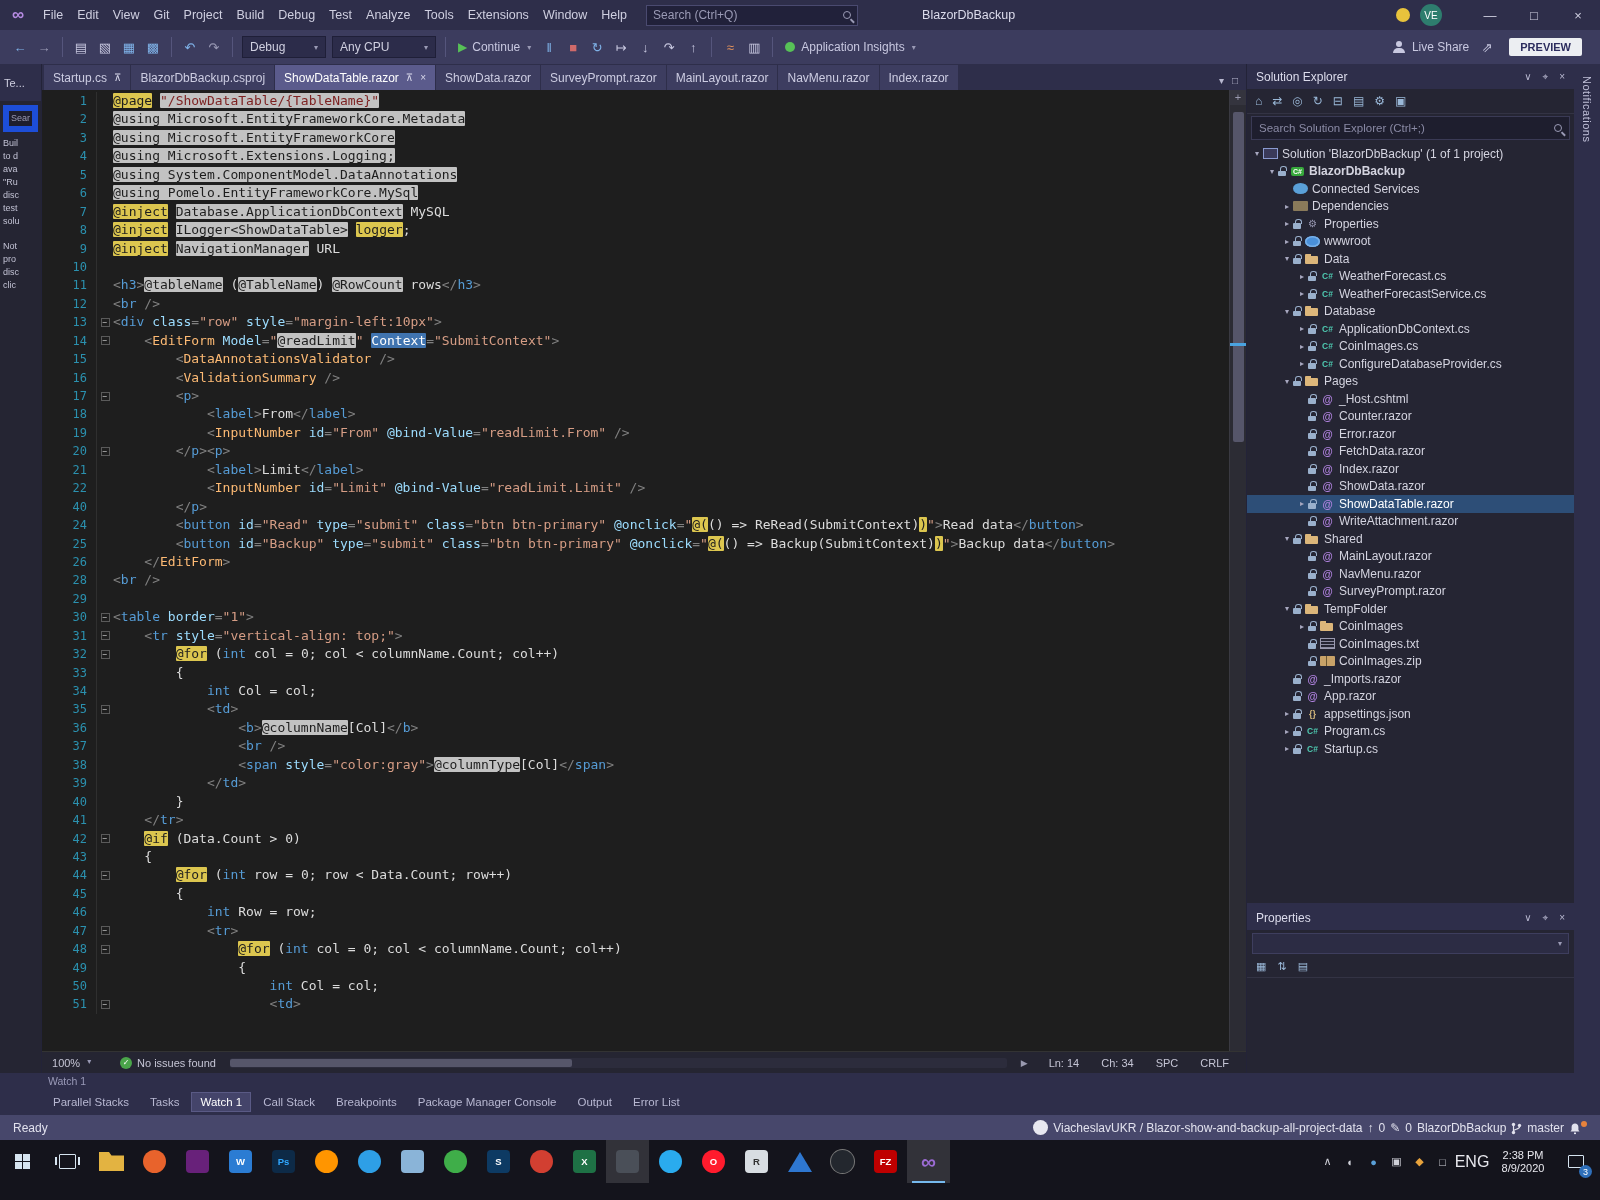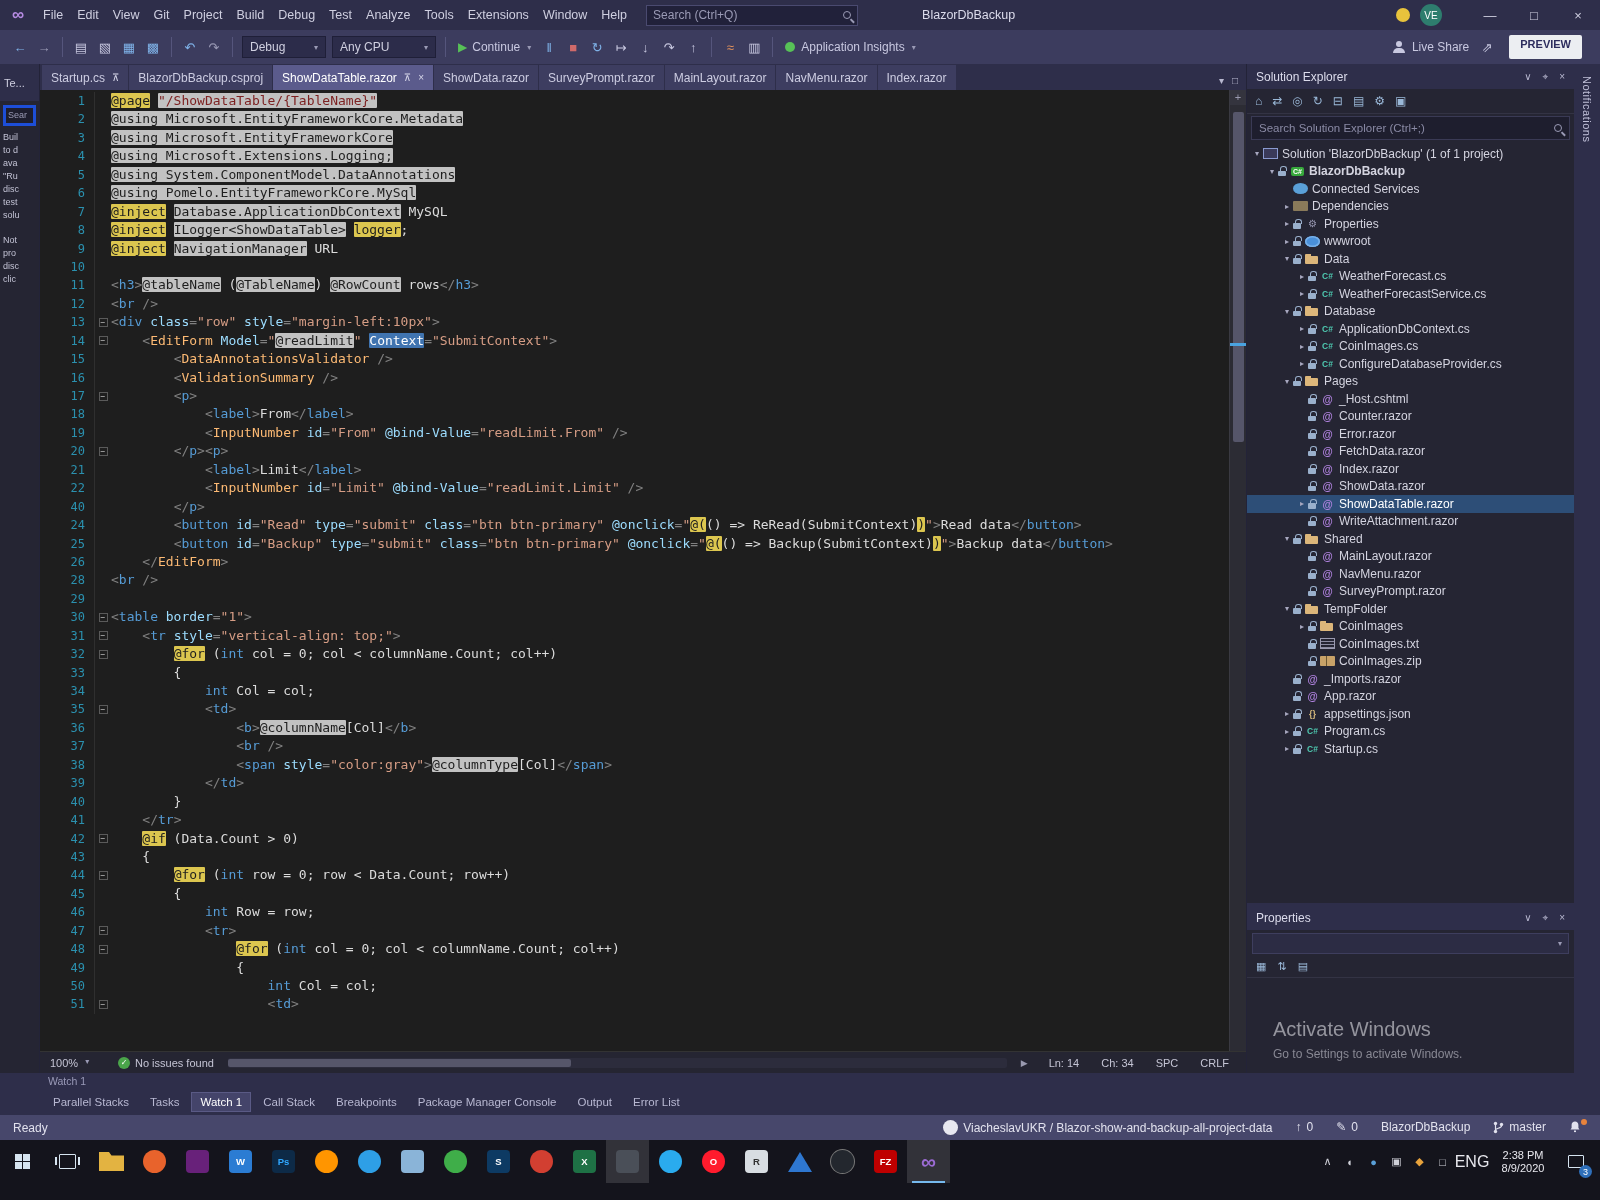"Live Share" .toolbar-right { align-items: none -> center }
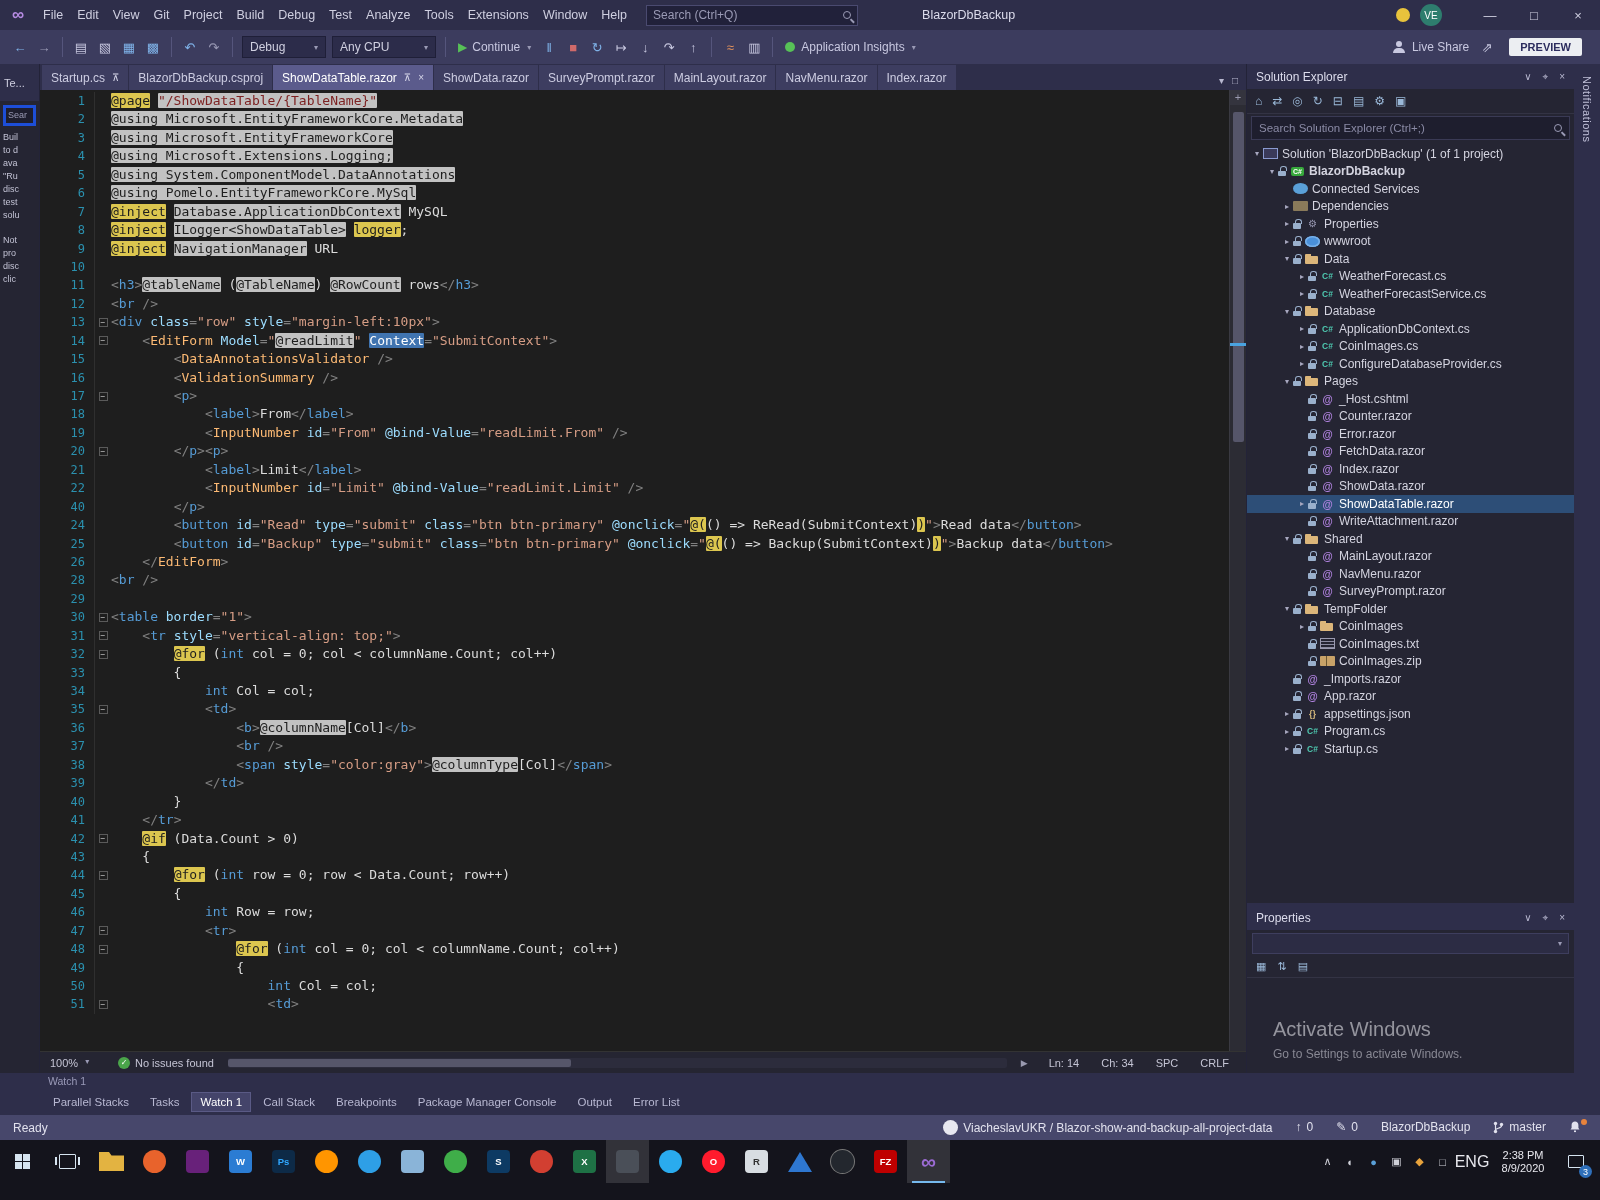"Sear" .lsearch { border: 3px solid #1d4ed8 -> 6px solid #1d4ed8 }
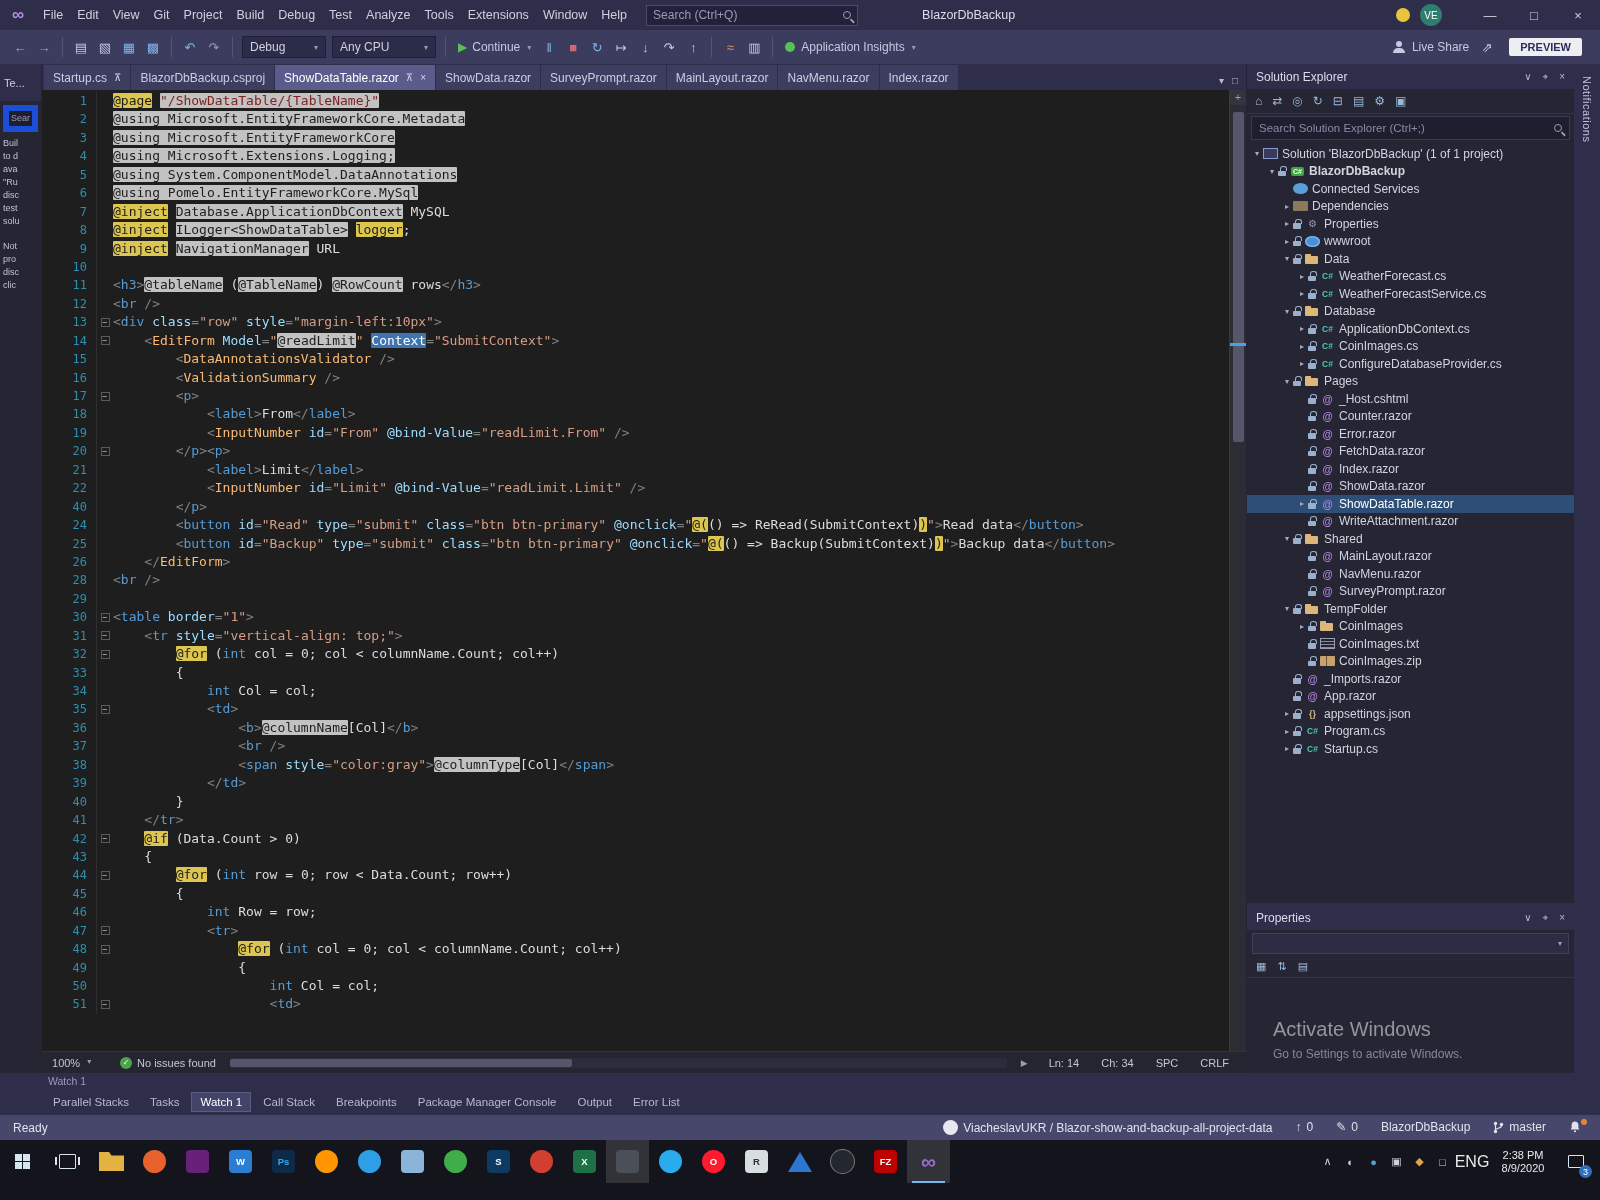"Activate Windows" div.prop-body { html: <div> <div>Activate Windows</div> <div>Go to Settings to activate Windows.</div> </div> -> none }
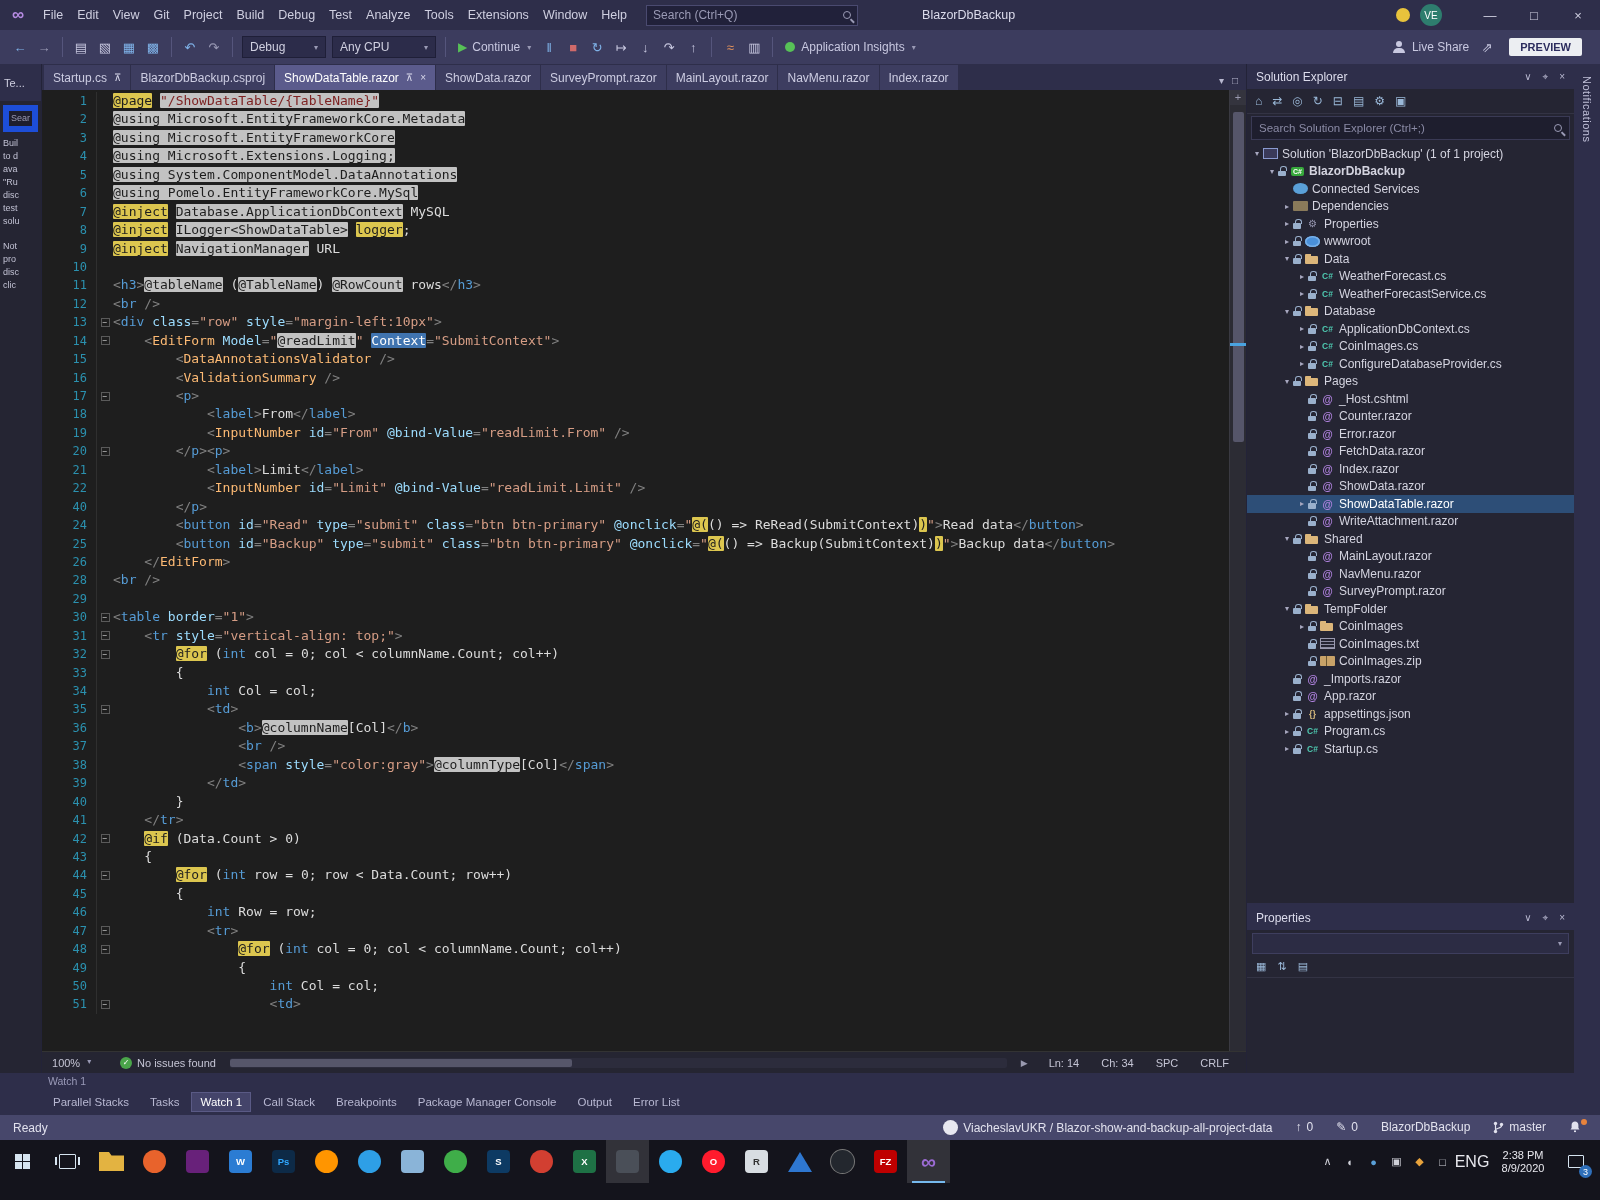"ViacheslavUKR /" .sright { align-items: flex-start -> flex-end; gap: 23px -> 5px }
